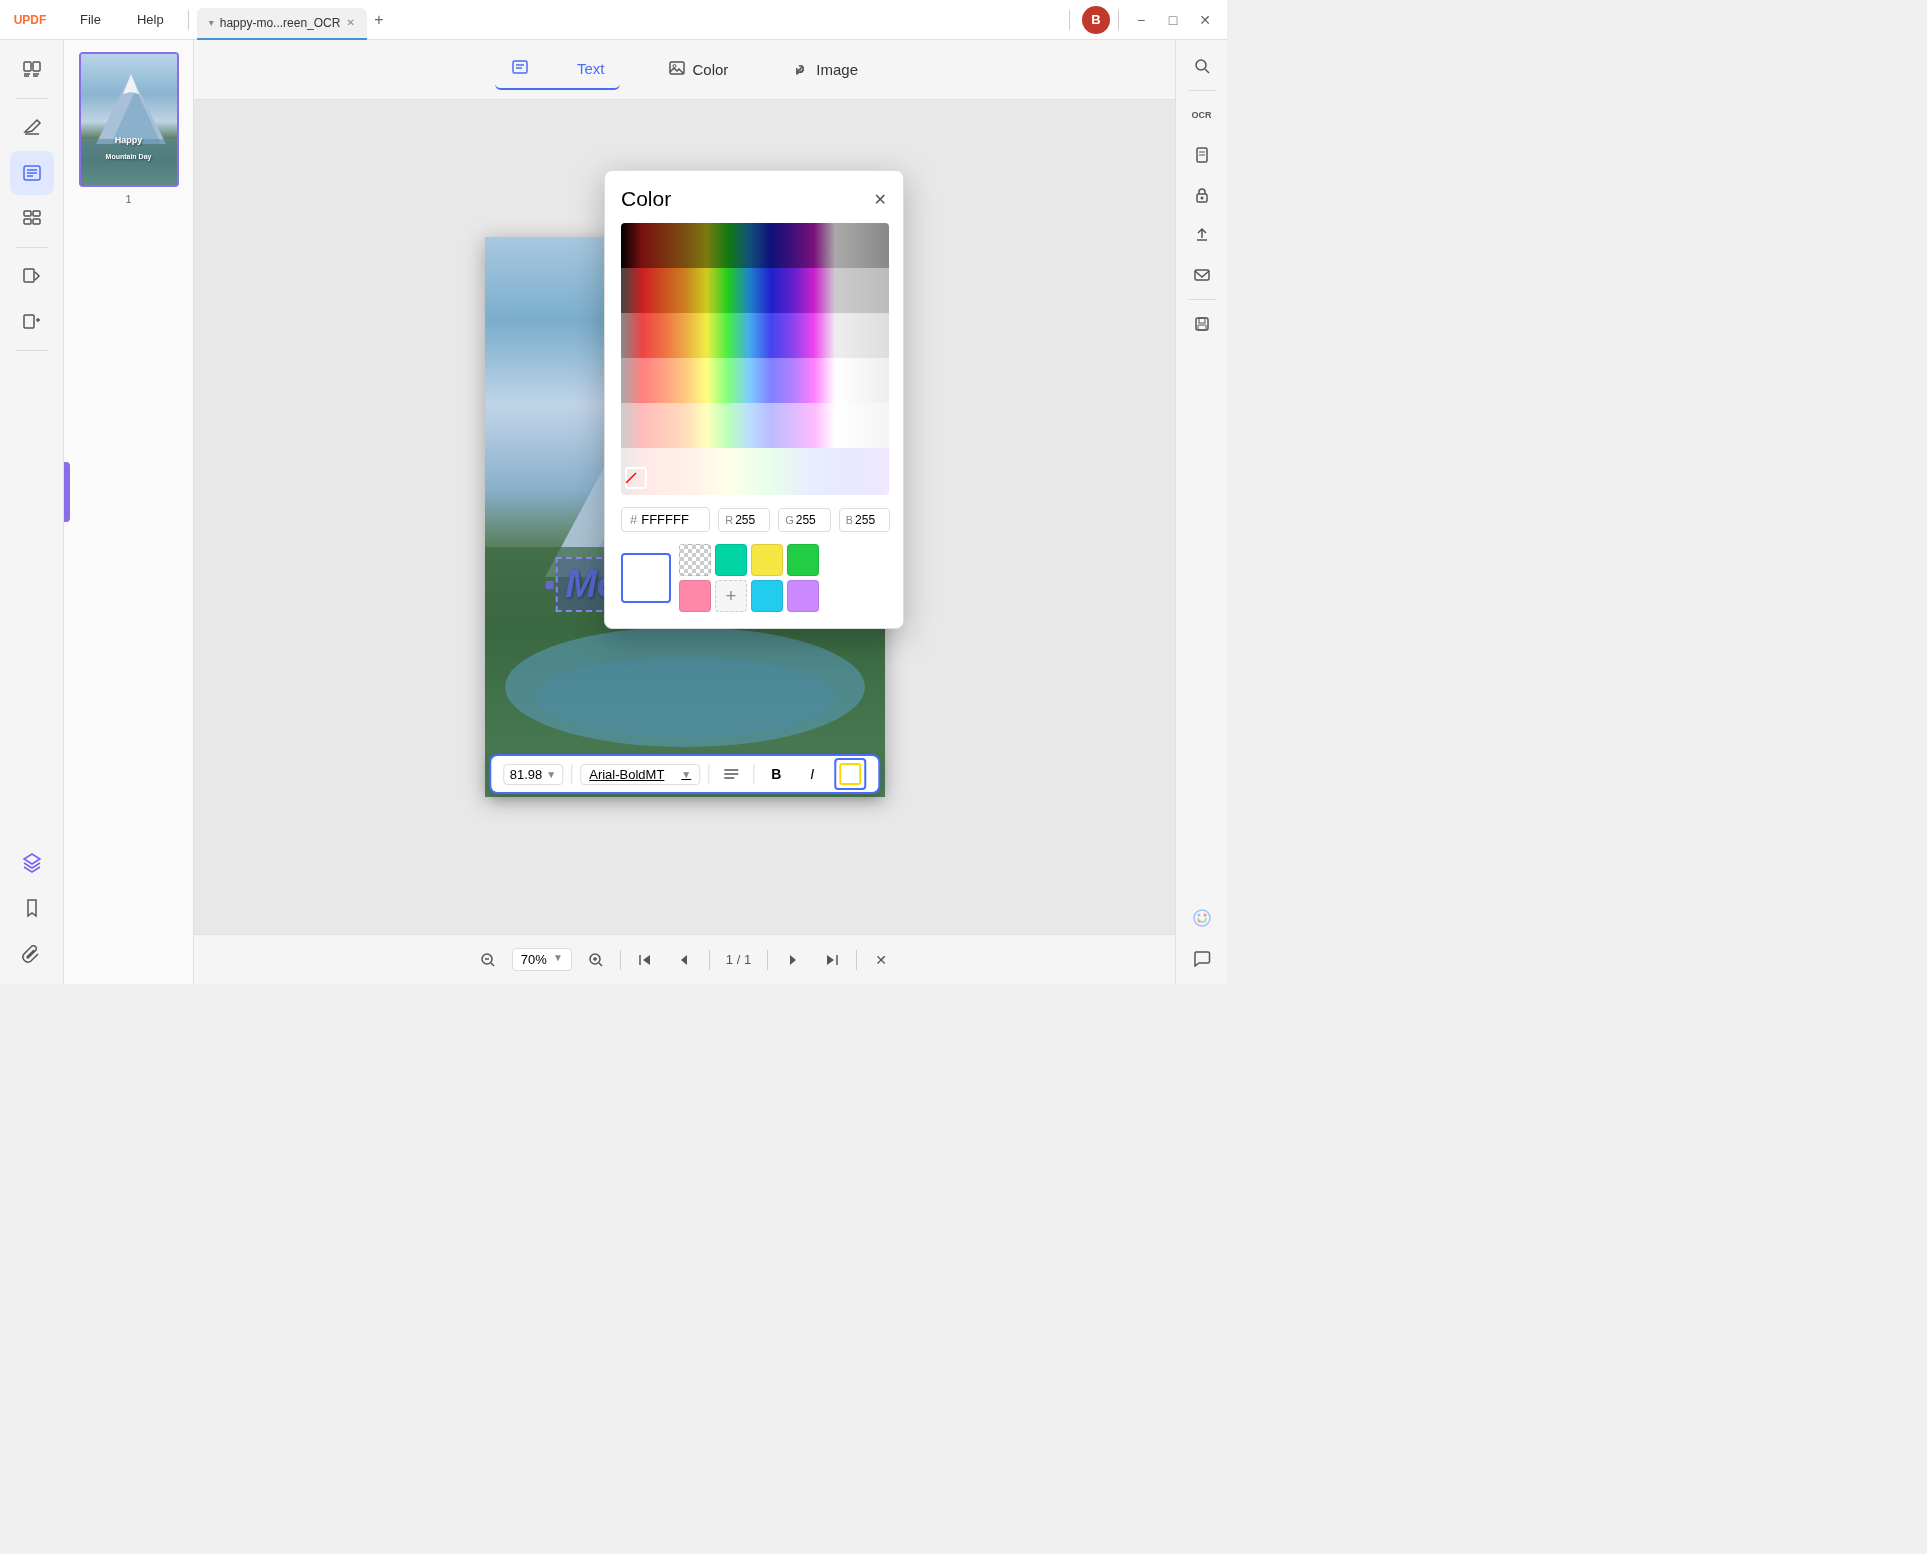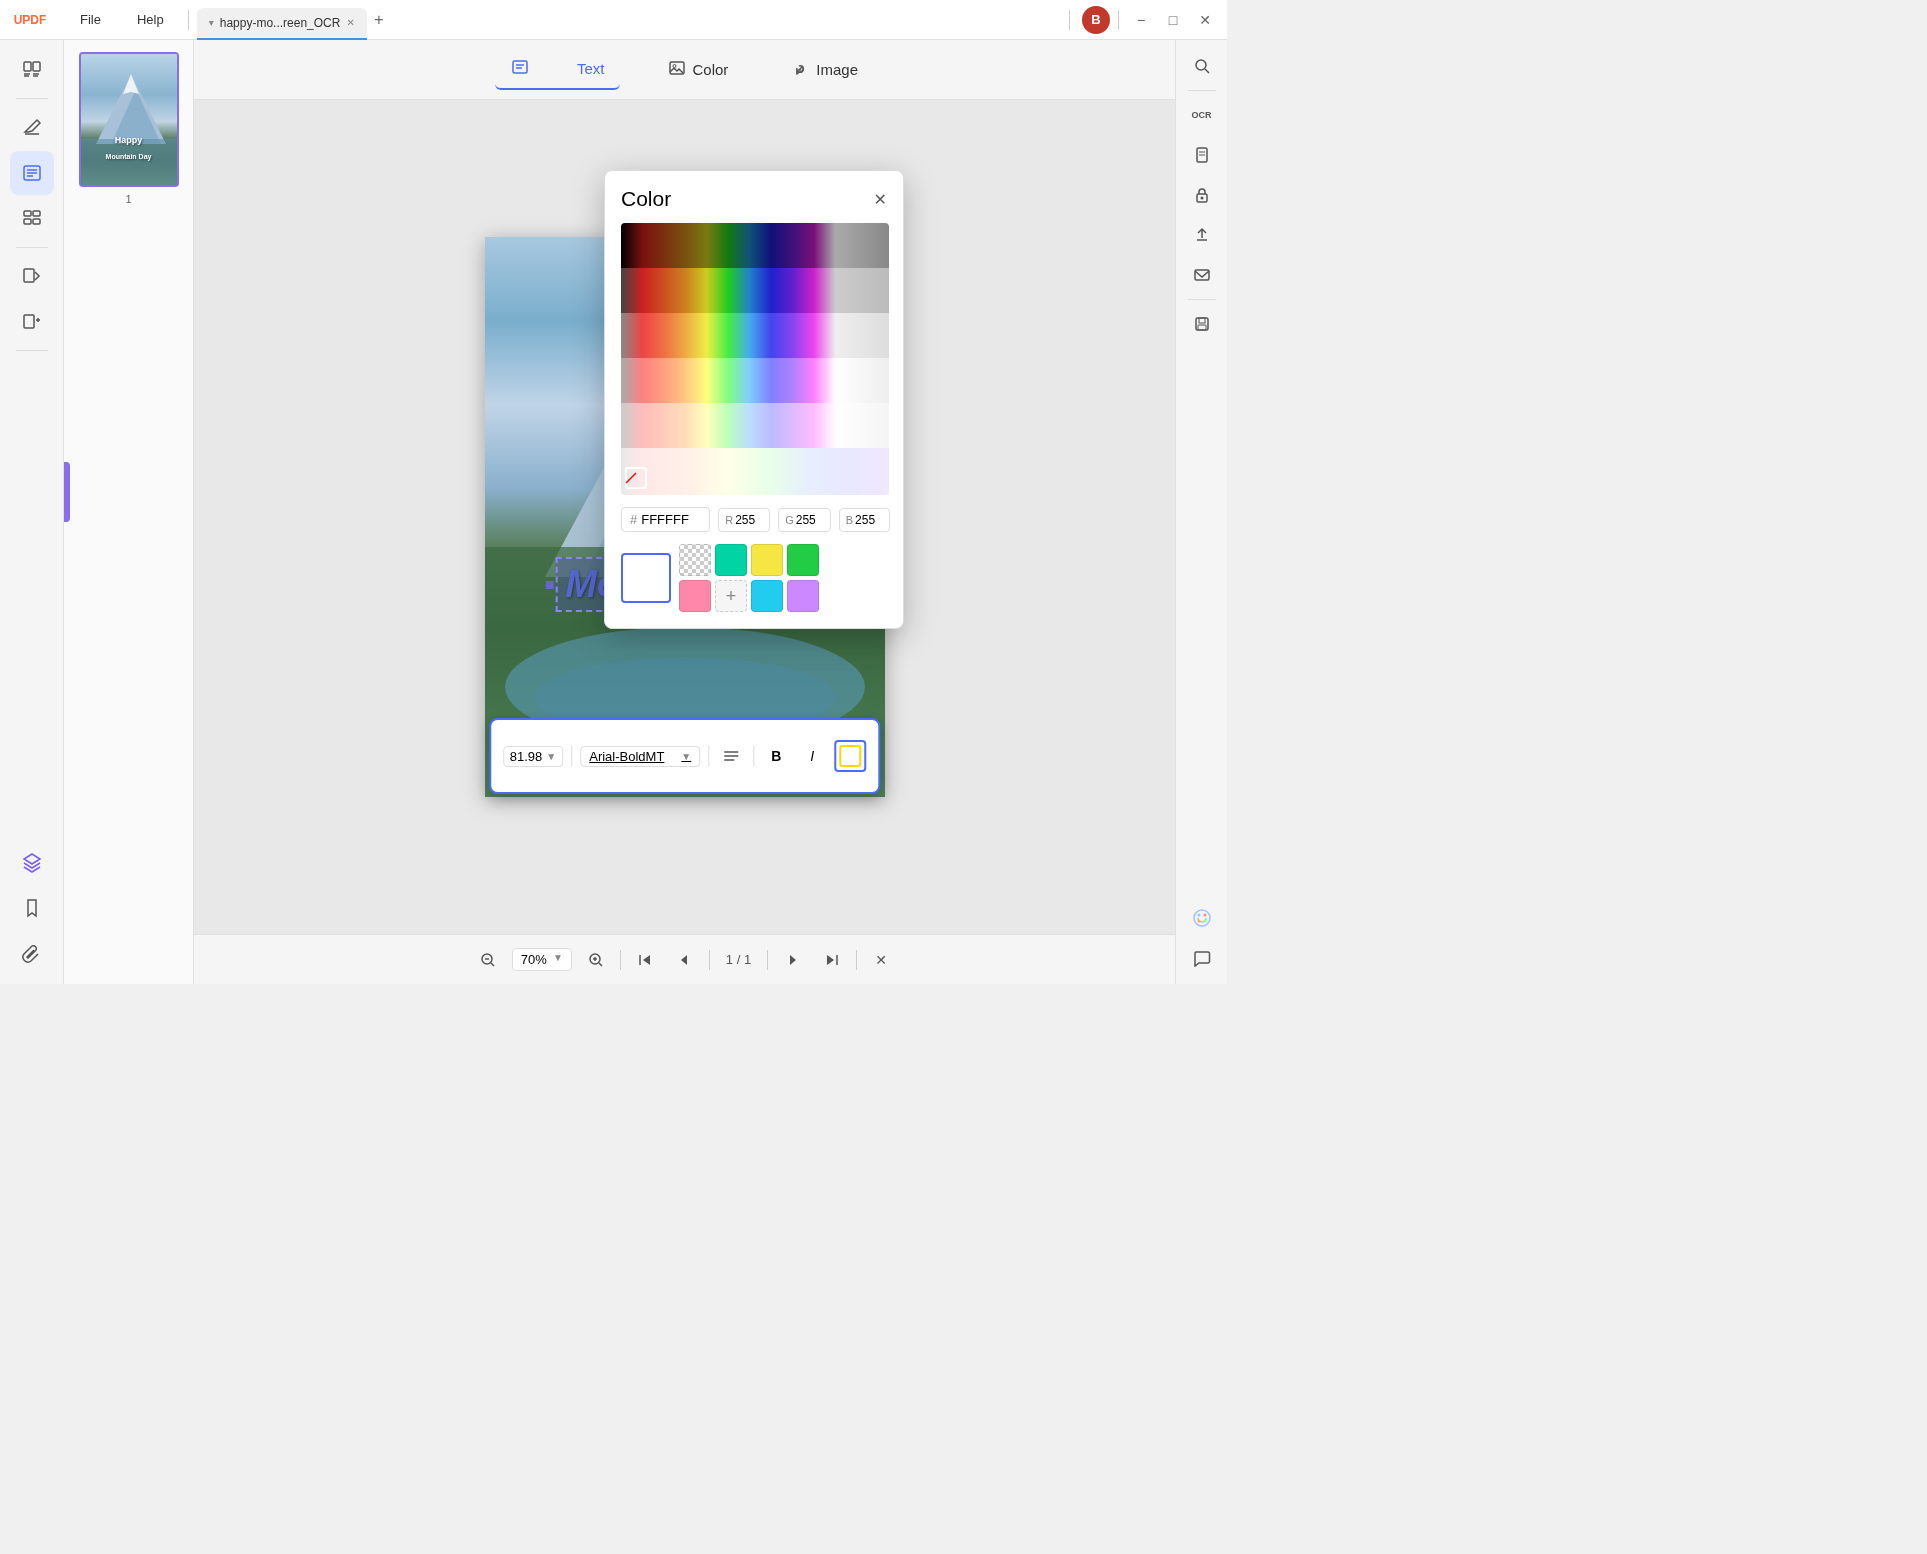"81.98" .text-edit-toolbar { padding: 20px 12px -> 2px 12px }
